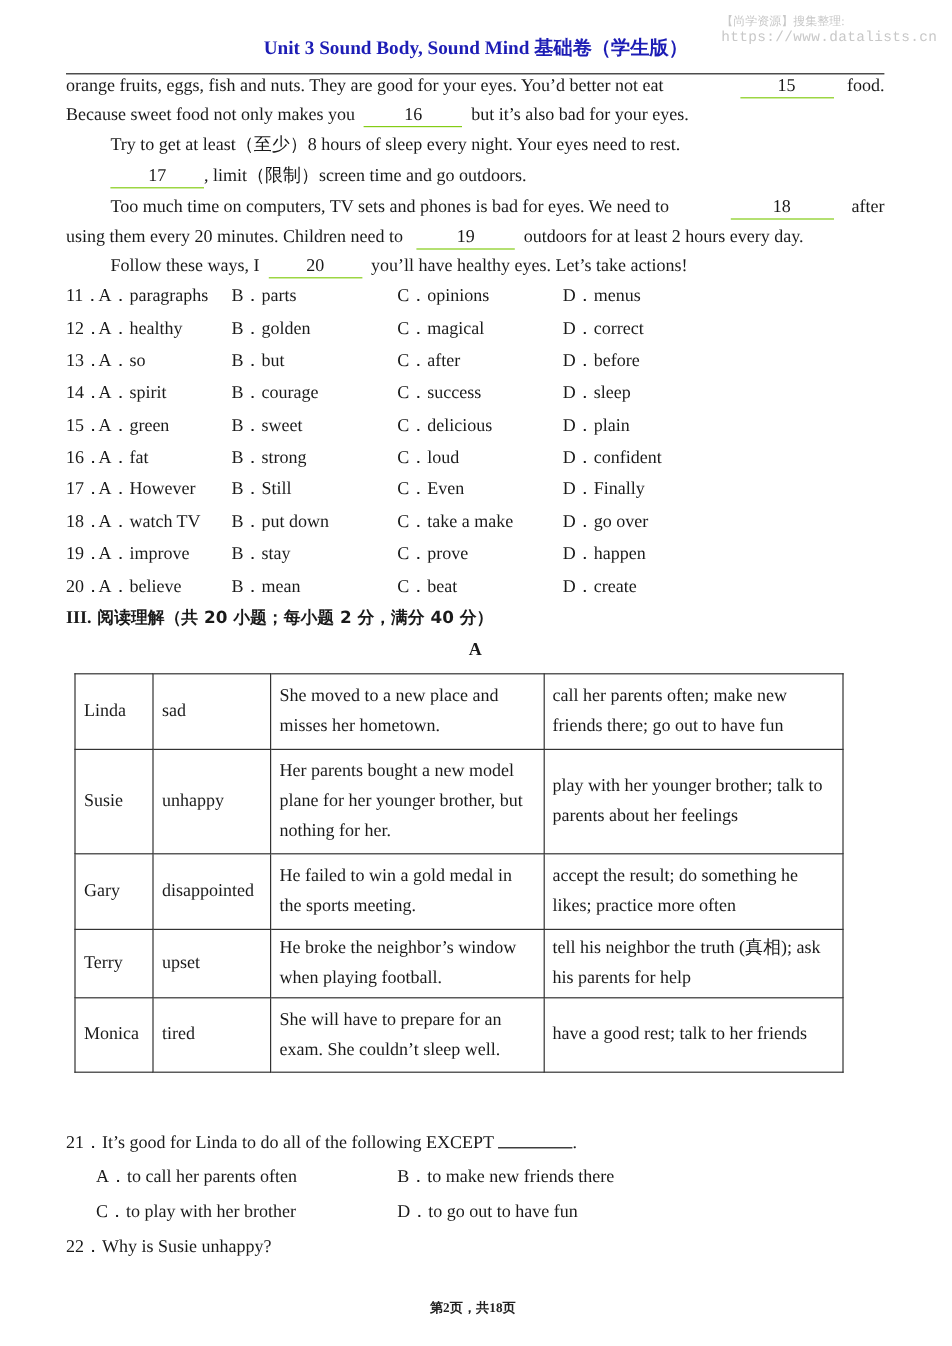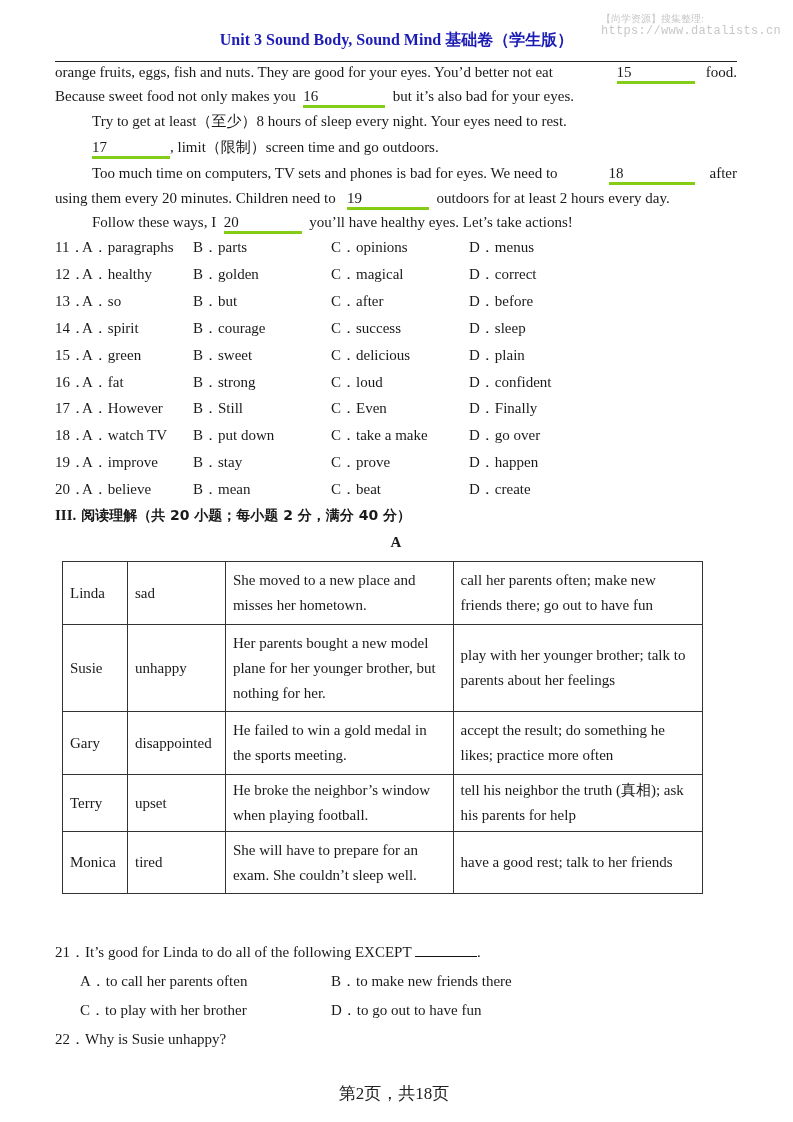"15" .blank { border-bottom: 3px solid #84cc16 -> 1px solid #84cc16; text-align: left -> center }
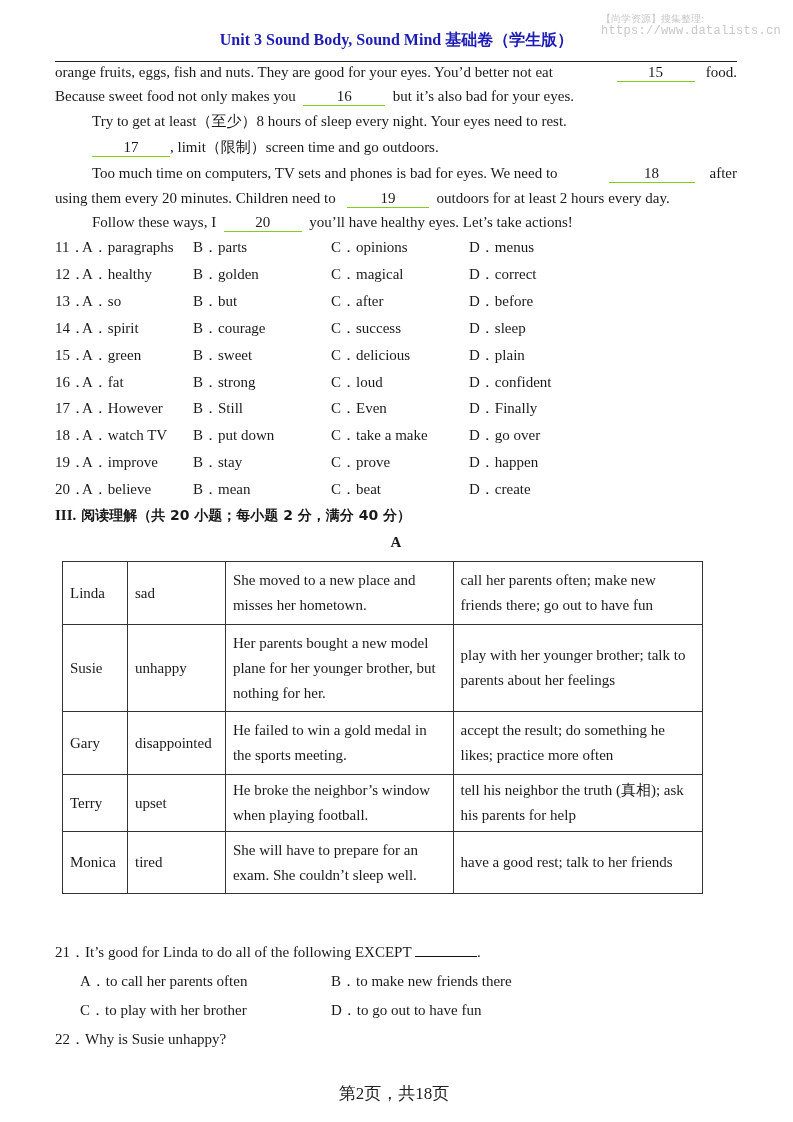"第2页，共18页" .footer { font-size: 17px -> 11px; font-weight: none -> bold }
